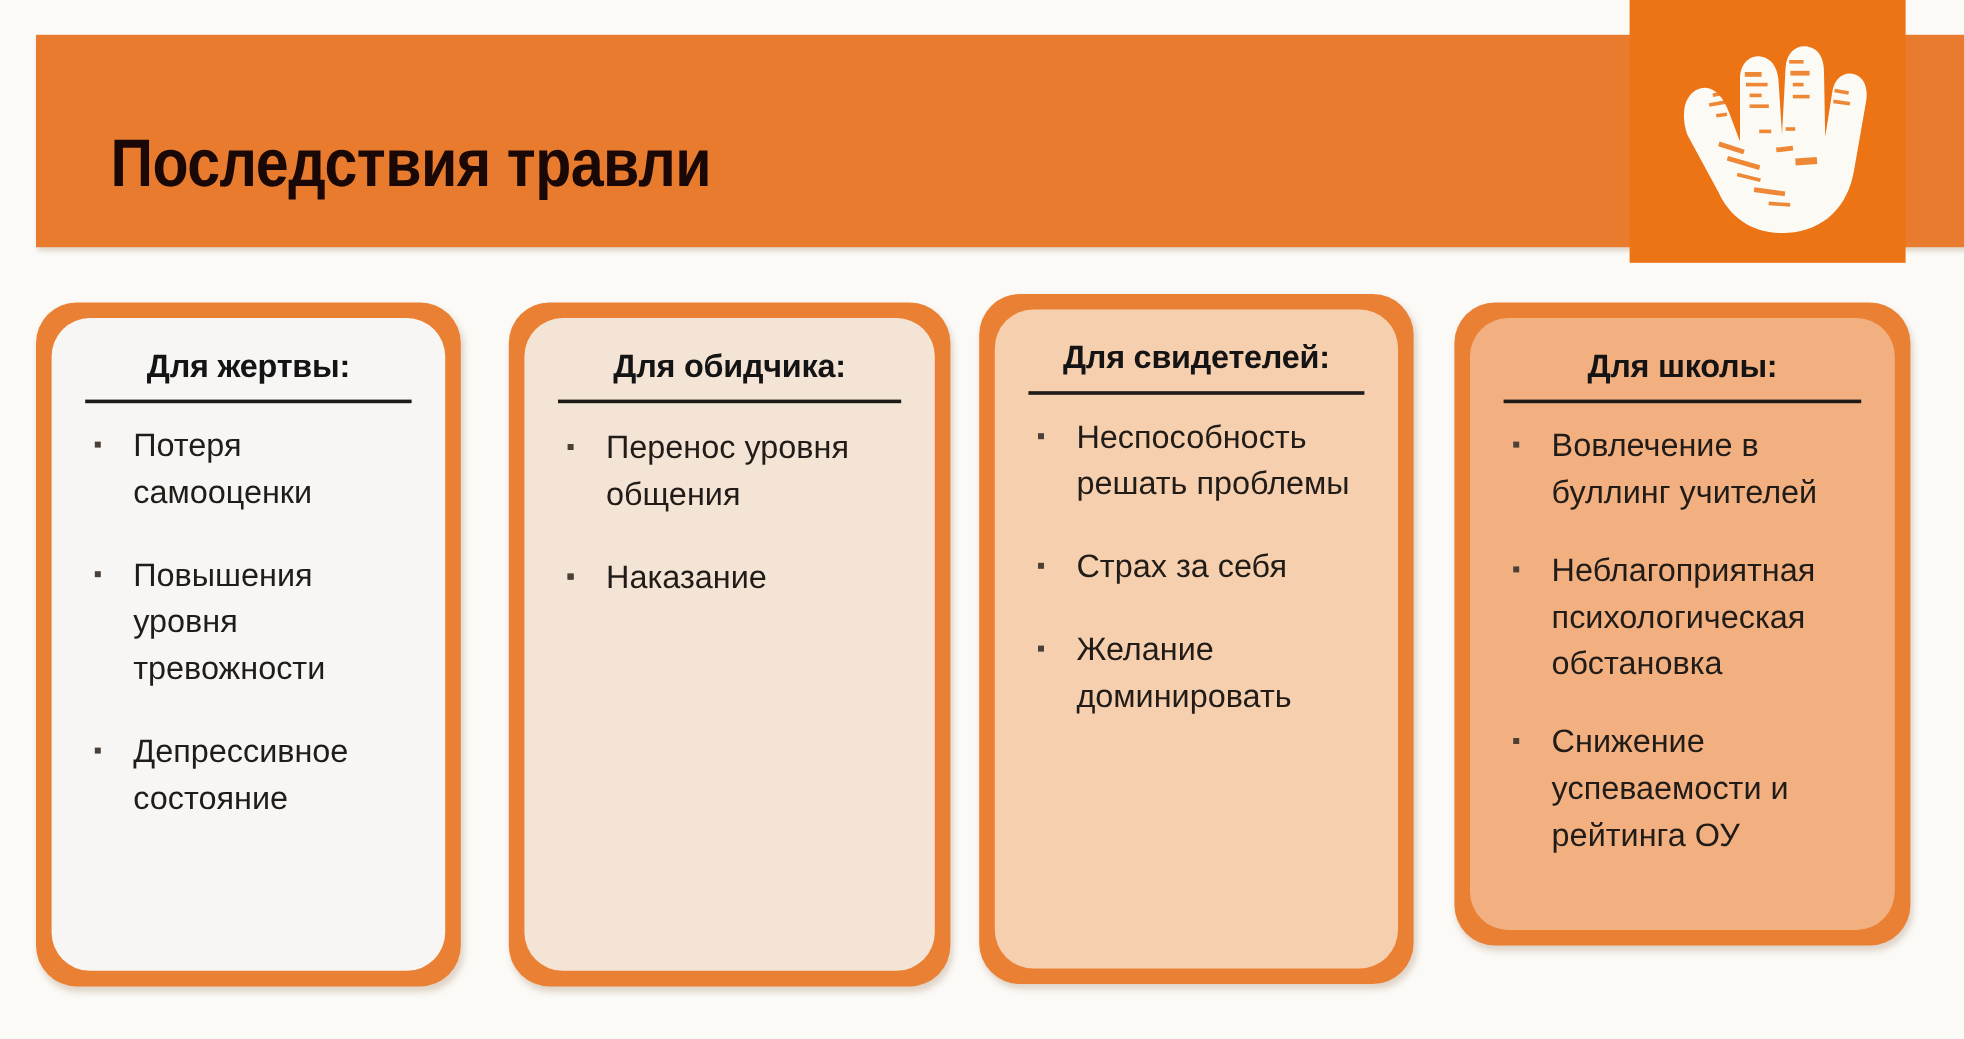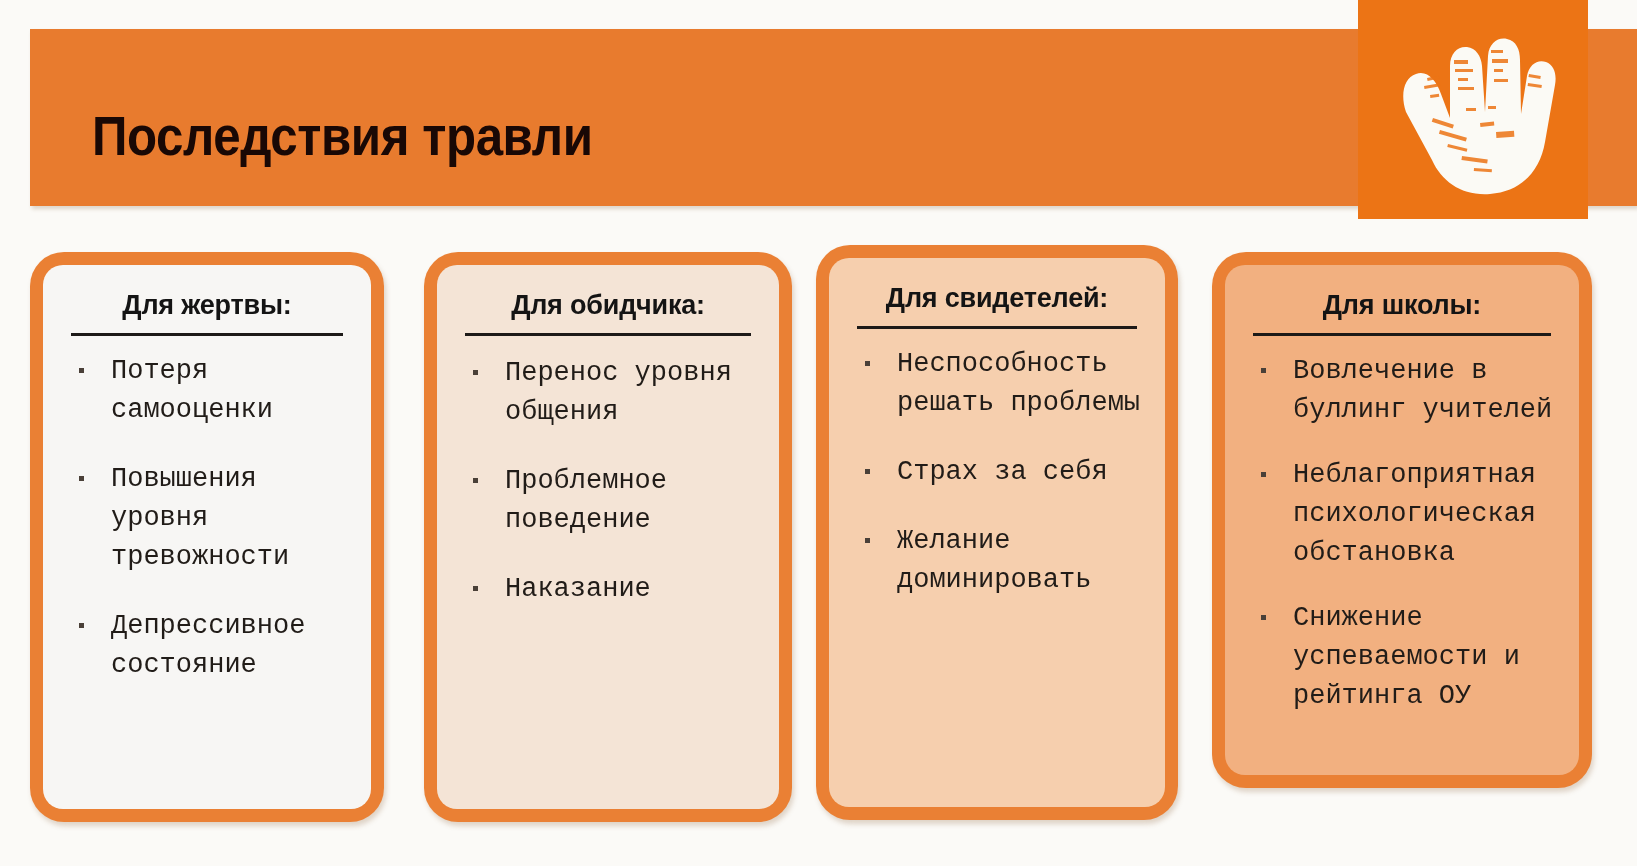"Для жертвы:" .card-inner { border-radius: 20px -> 32px }
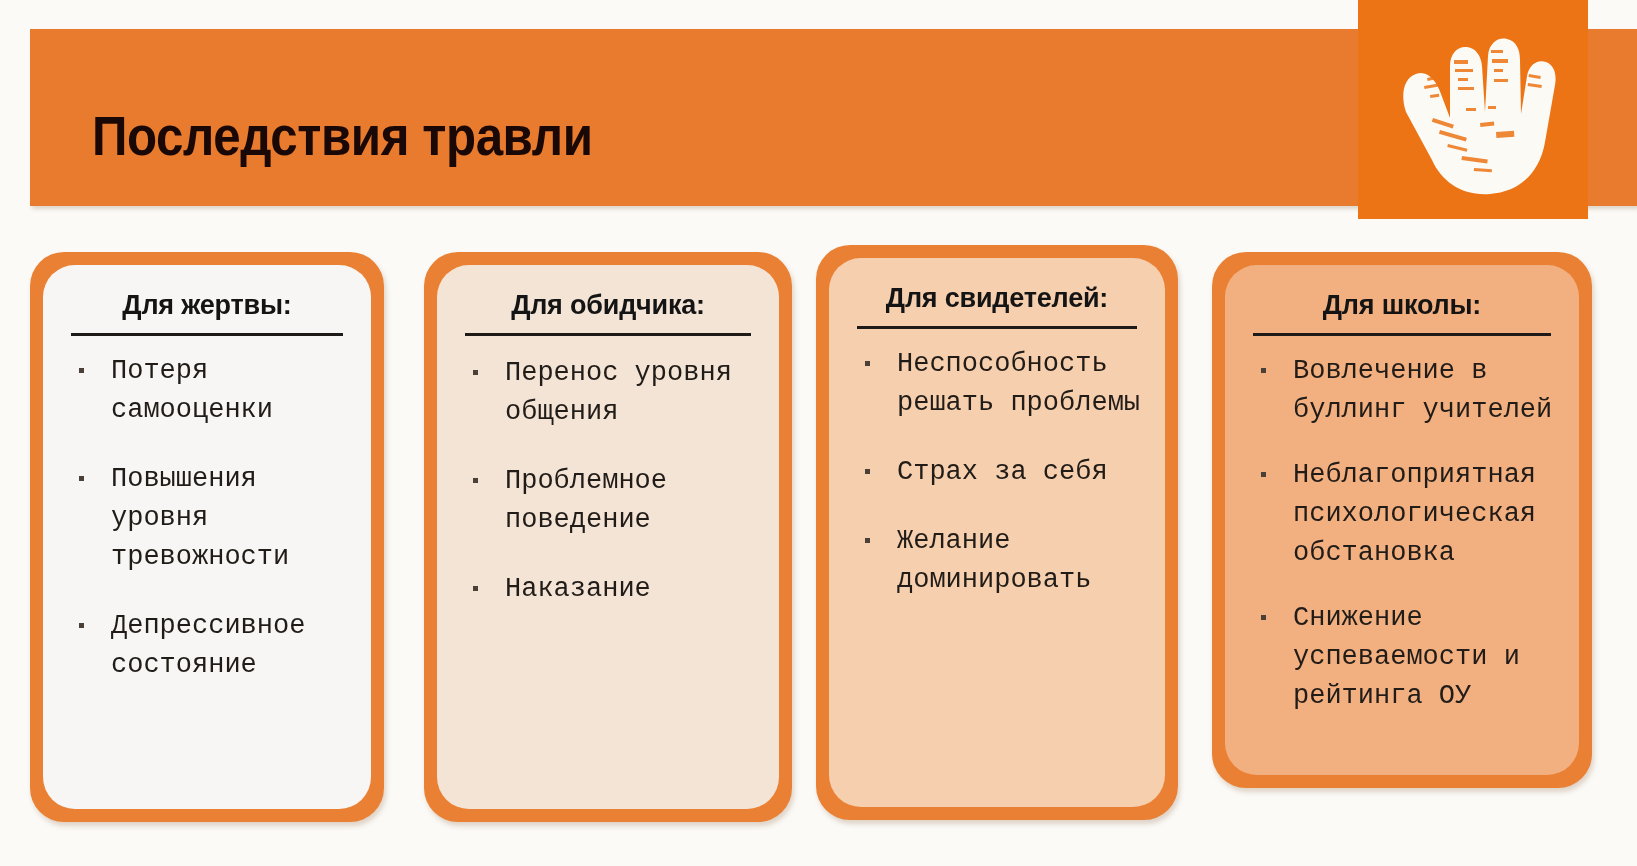"Потеря самооценки" .bullets li { font-family: Liberation Mono, monospace -> none }
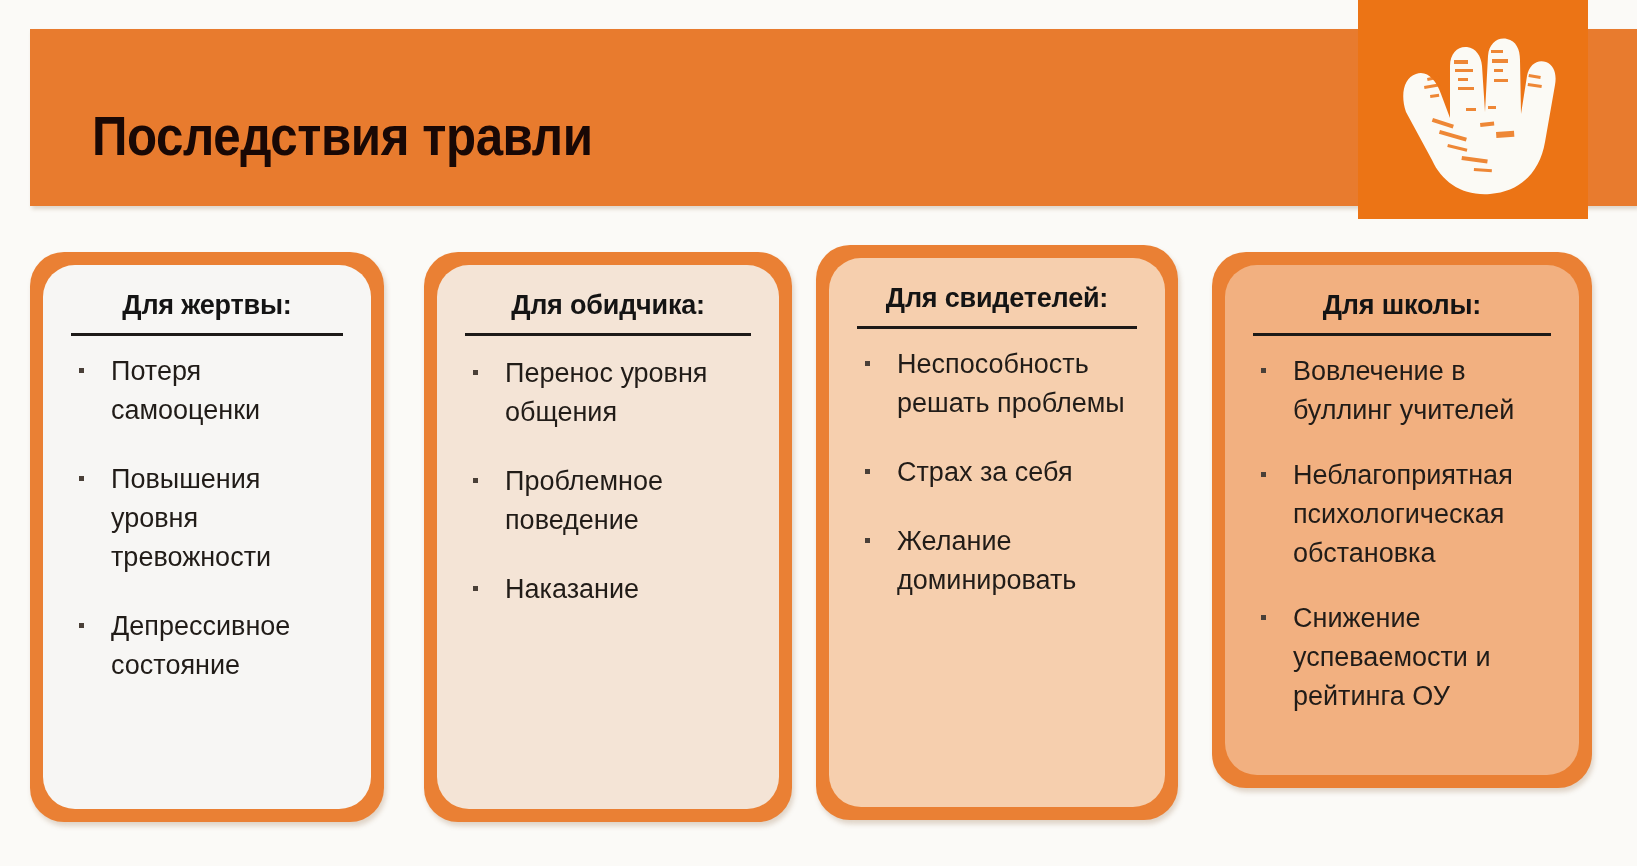"Проблемное поведение" span { html: <span>Проблемное поведение</span> -> none }
